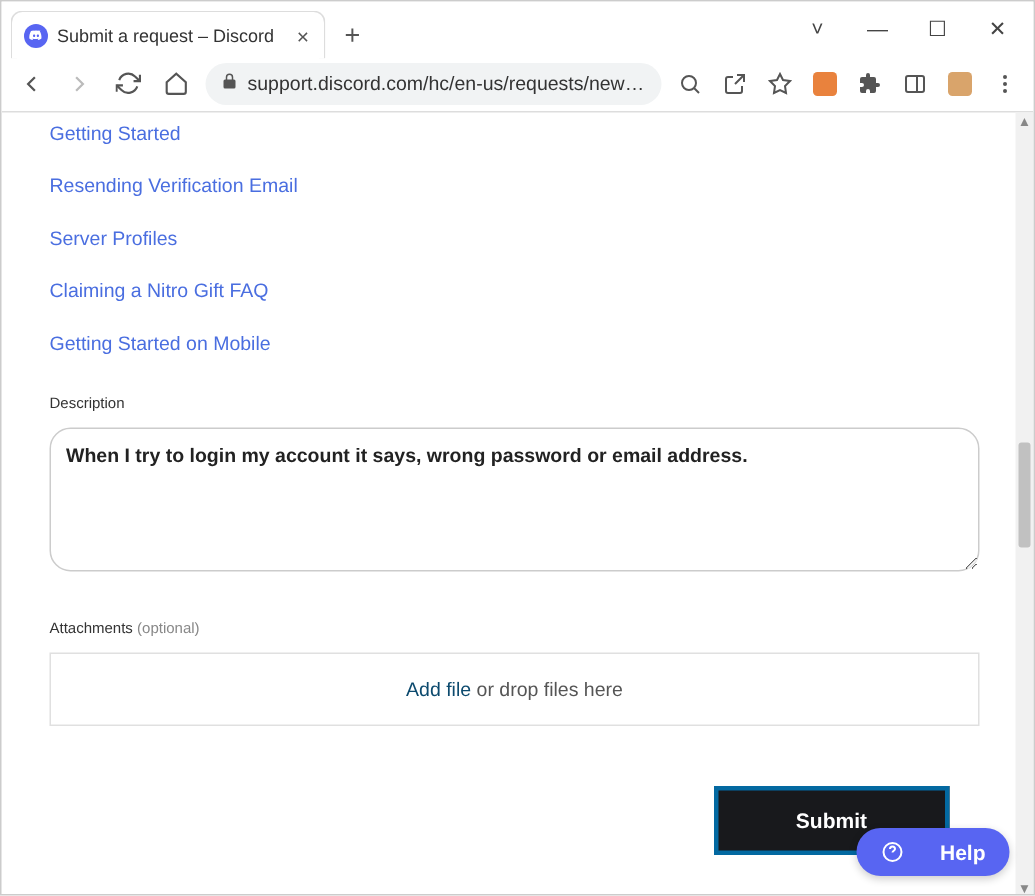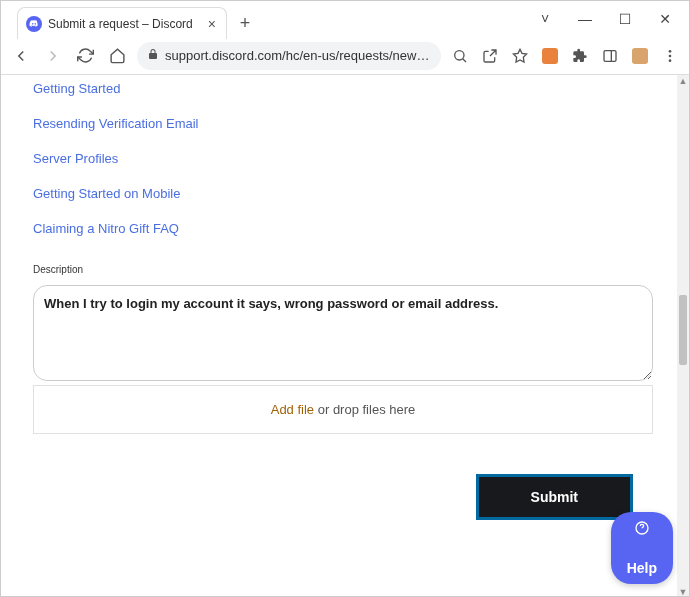"Submit a request – Discord" .tab { margin-left: 16px -> 6px }
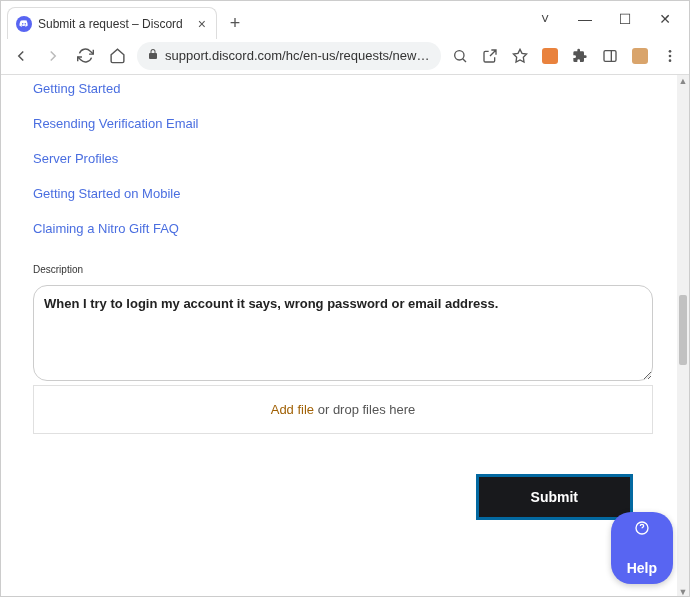"Getting Started on Mobile" a { order: before "Claiming a Nitro Gift FAQ" -> after "Claiming a Nitro Gift FAQ" }
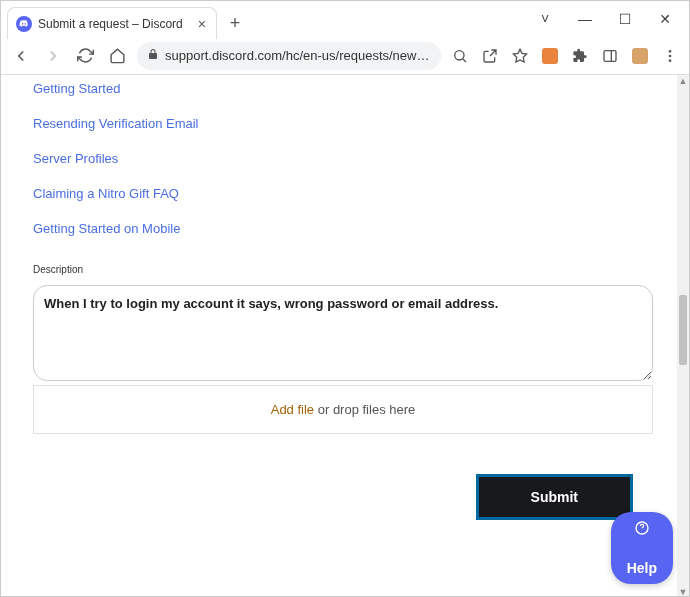"Attachments (optional)" div.label { html: none -> <div> <span>Attachments</span> <span>(optional)</span> </div> }
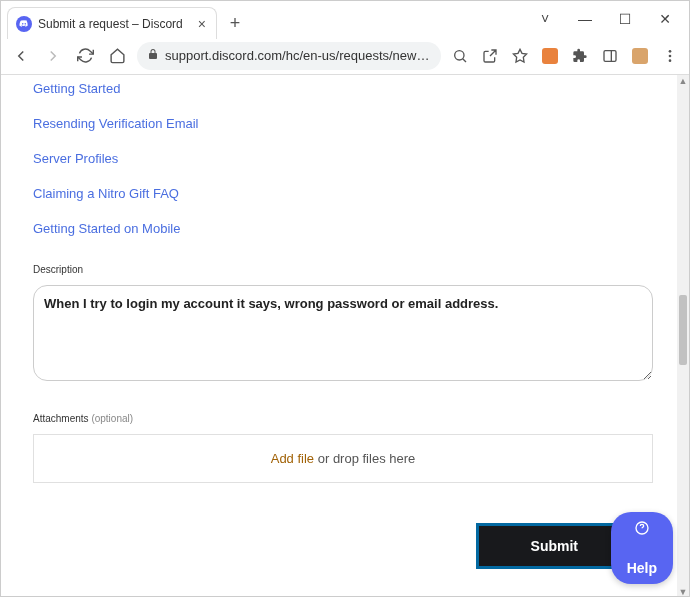"Add file" .attach-box .addfile { color: #a16207 -> #0c4a6e }
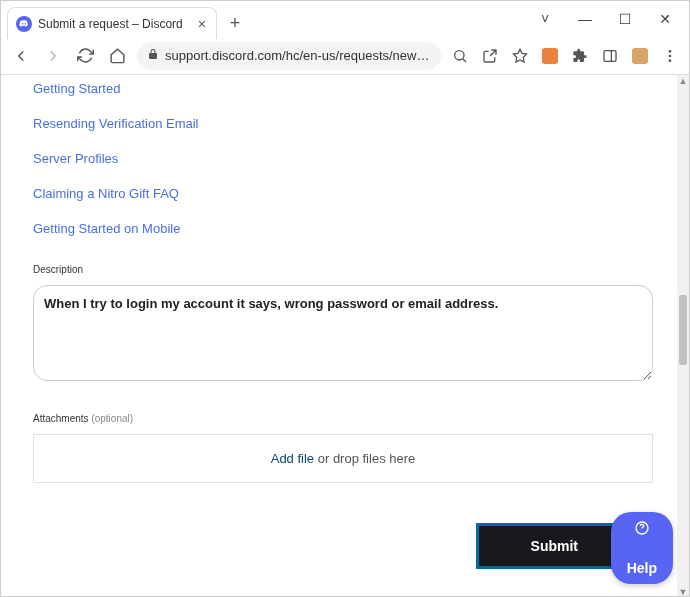"Help" .help-pill { flex-direction: column -> none }
